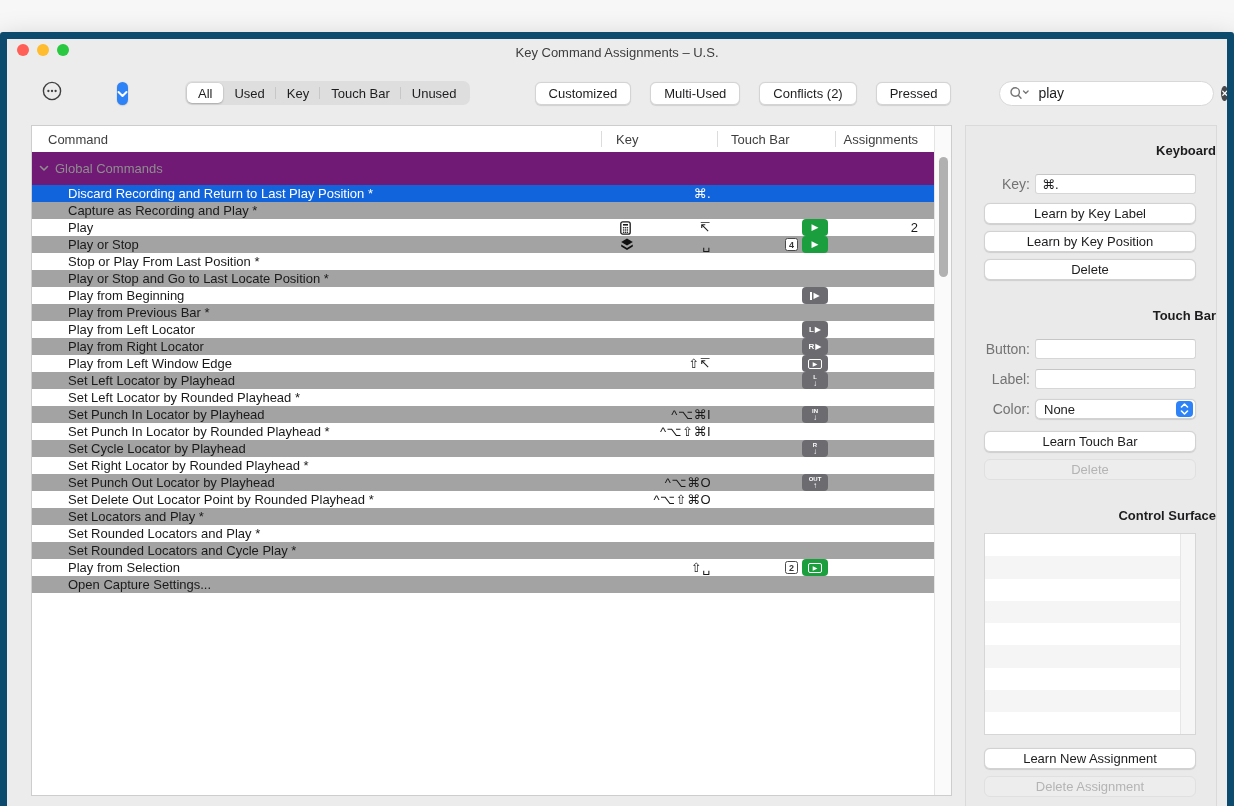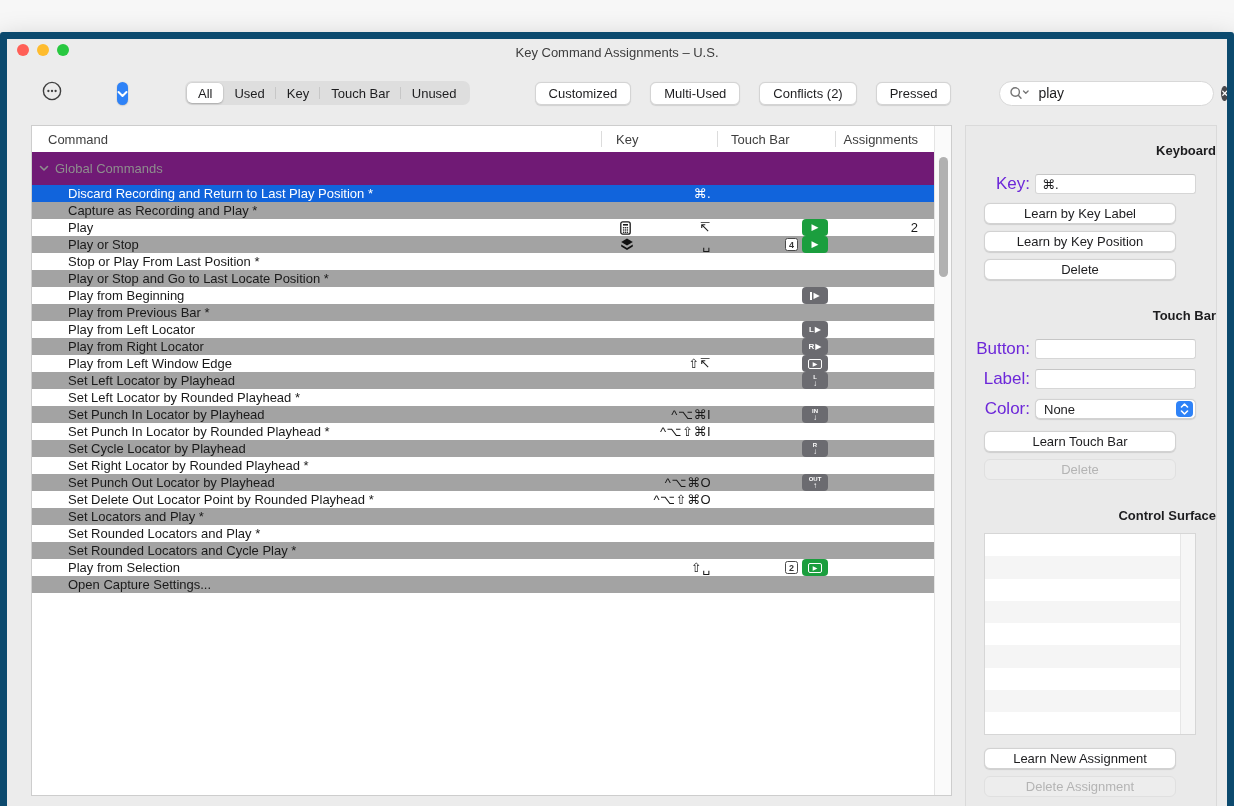"Key:" .flabel { color: #6d28d9 -> #737373; font-size: 17px -> 14px }
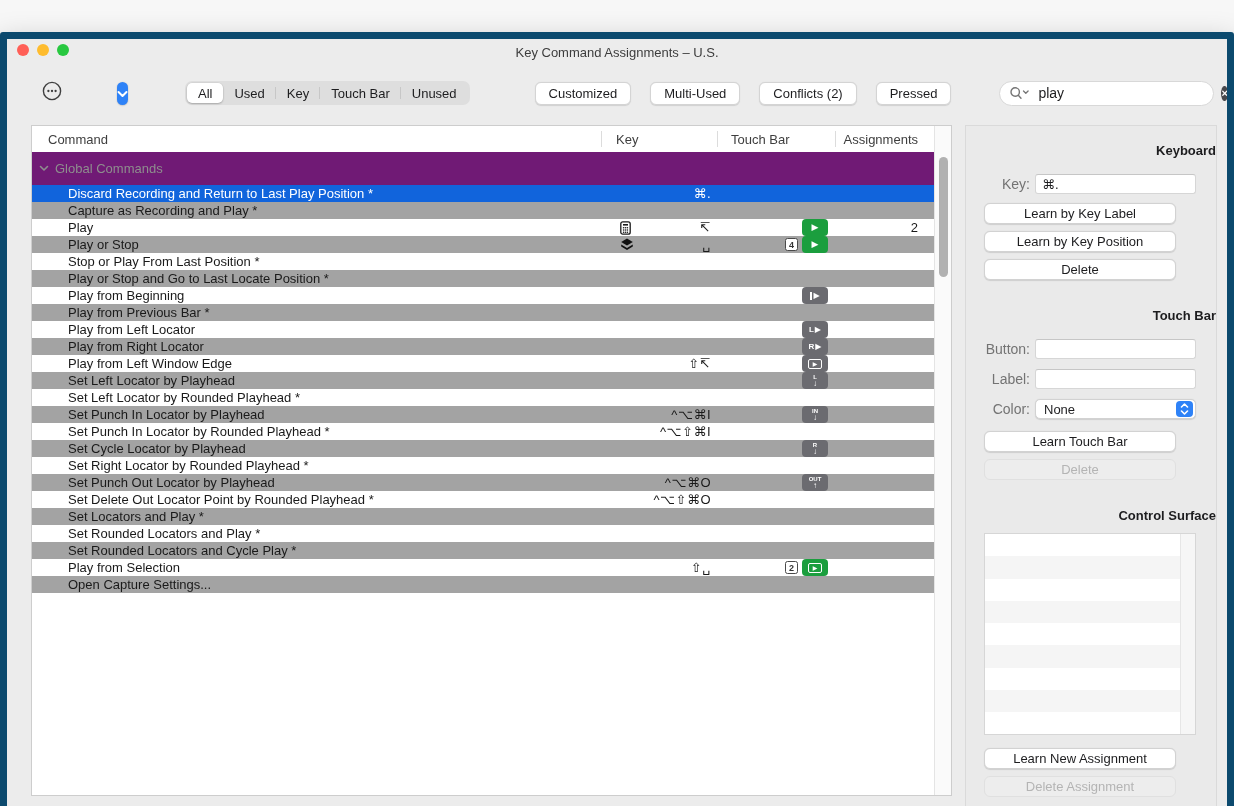"Learn by Key Label" .pbtn { width: 192px -> 212px }
